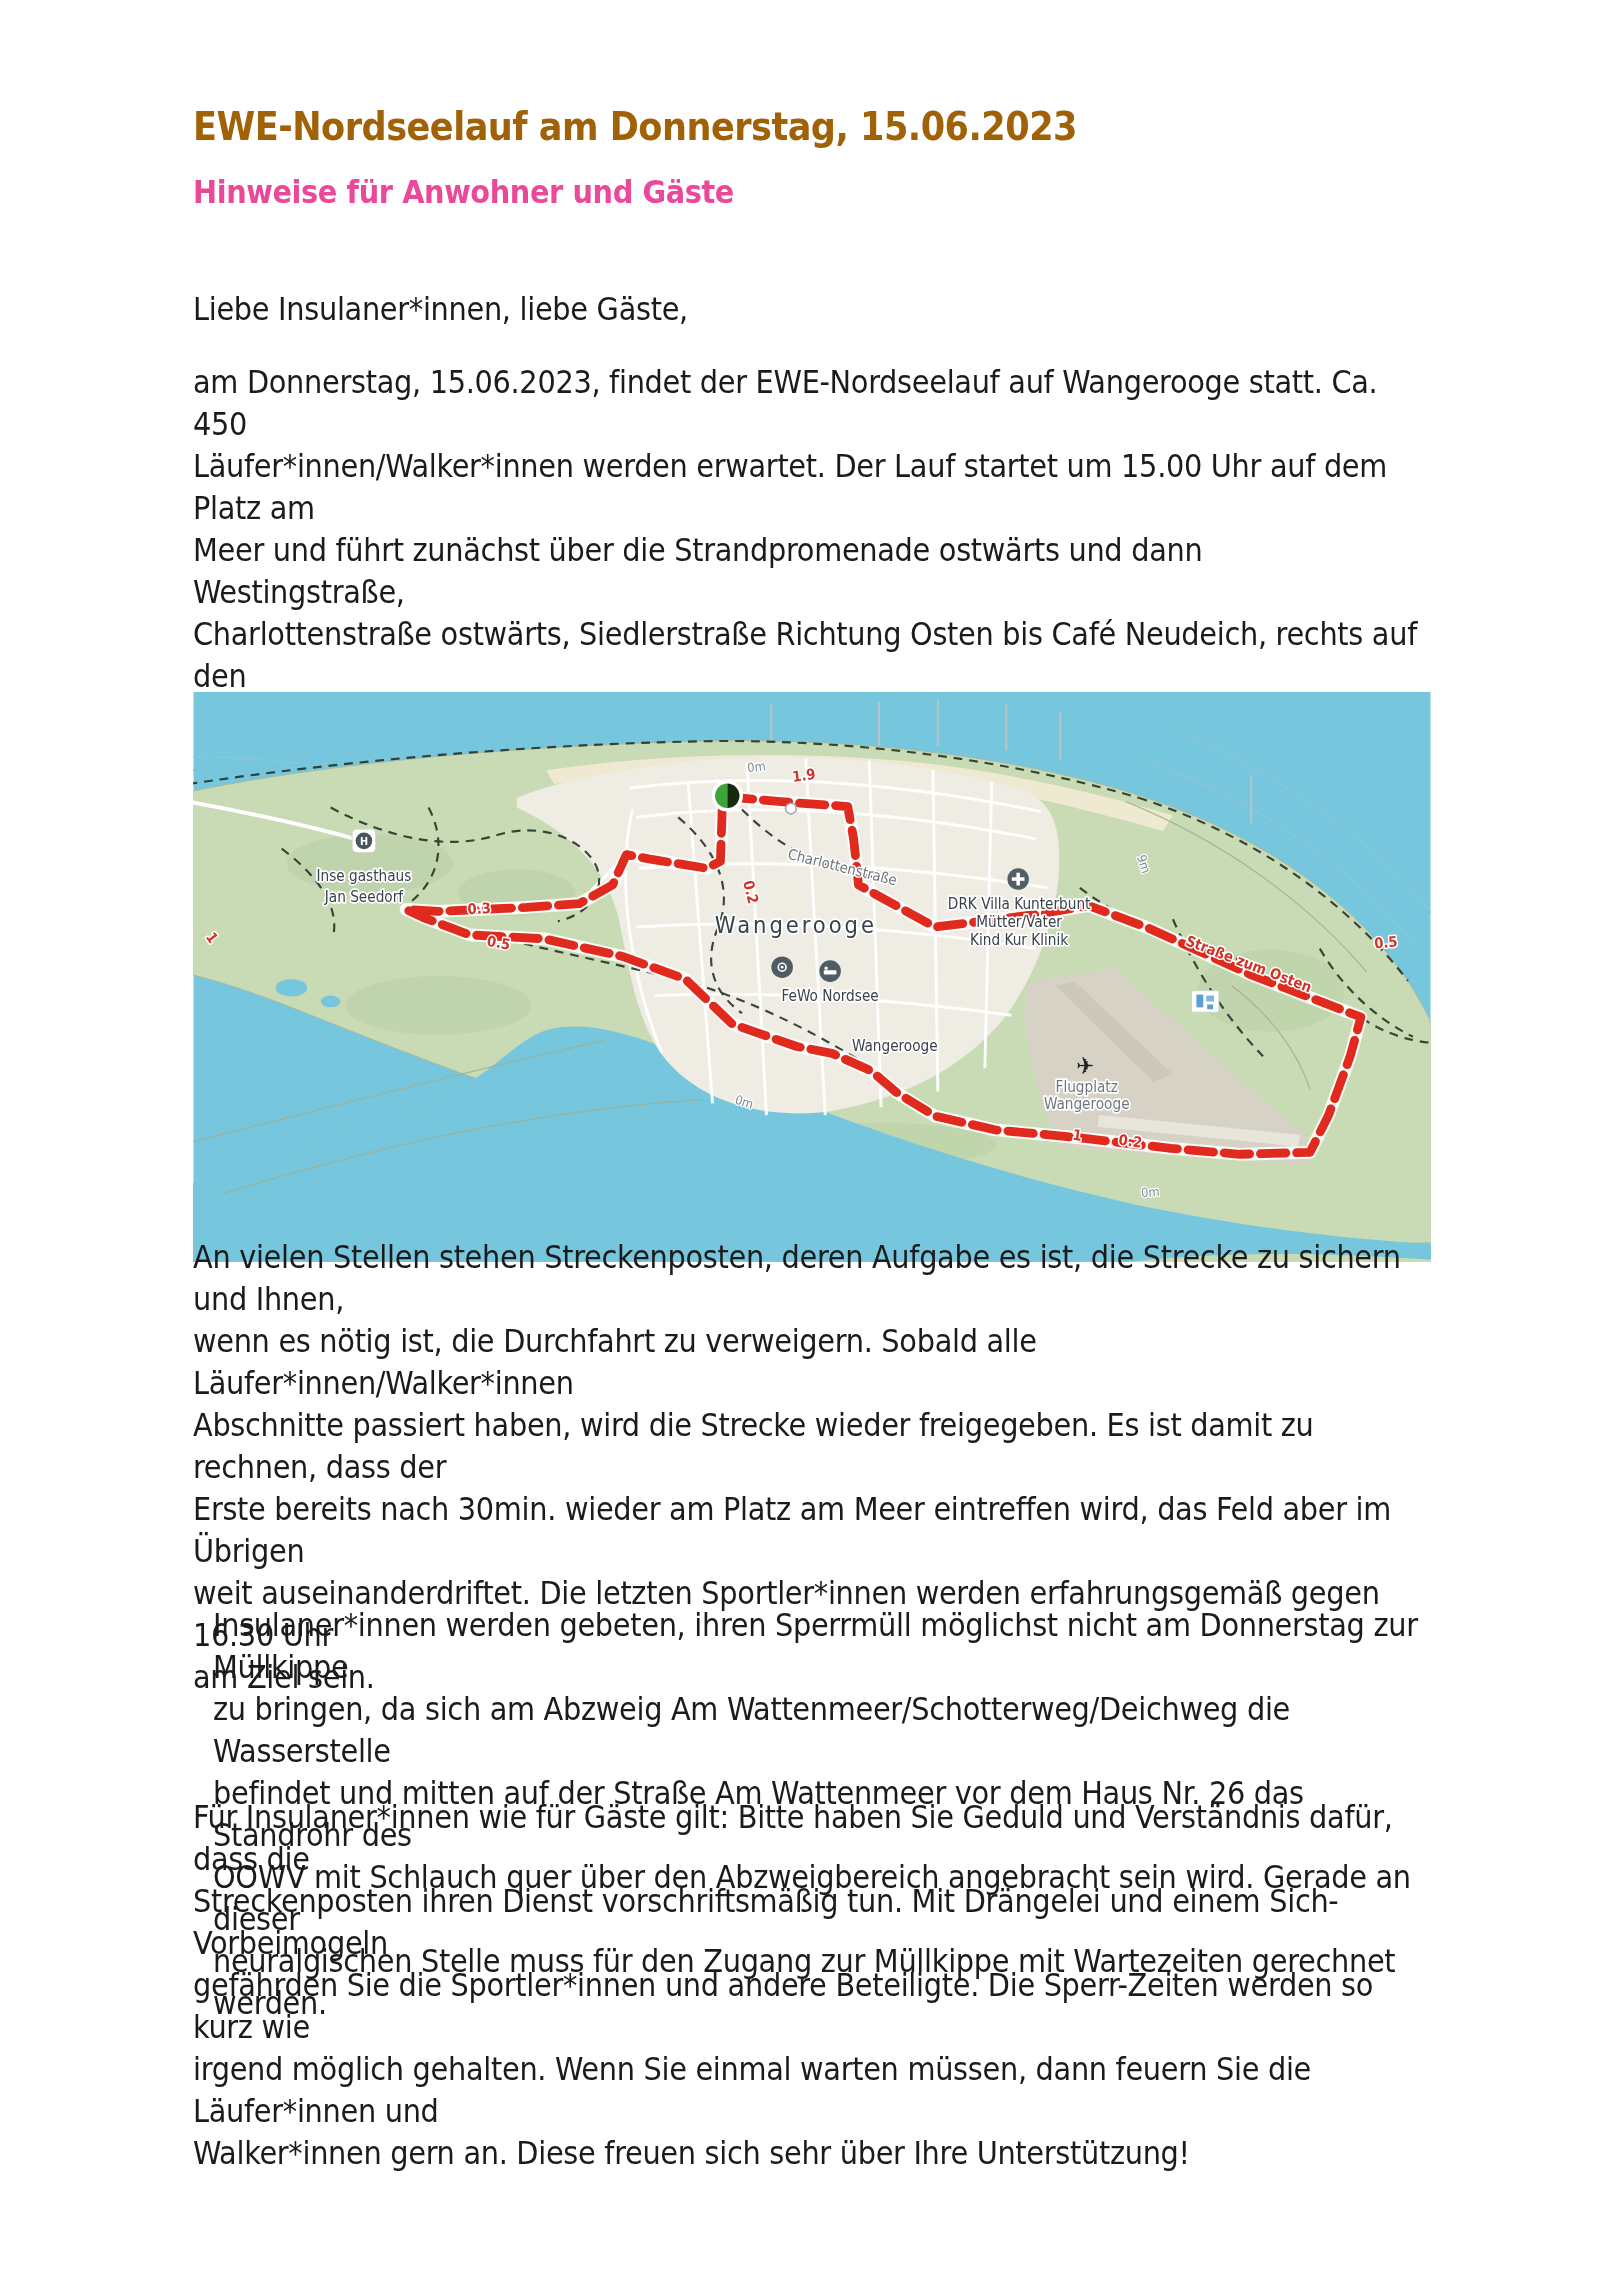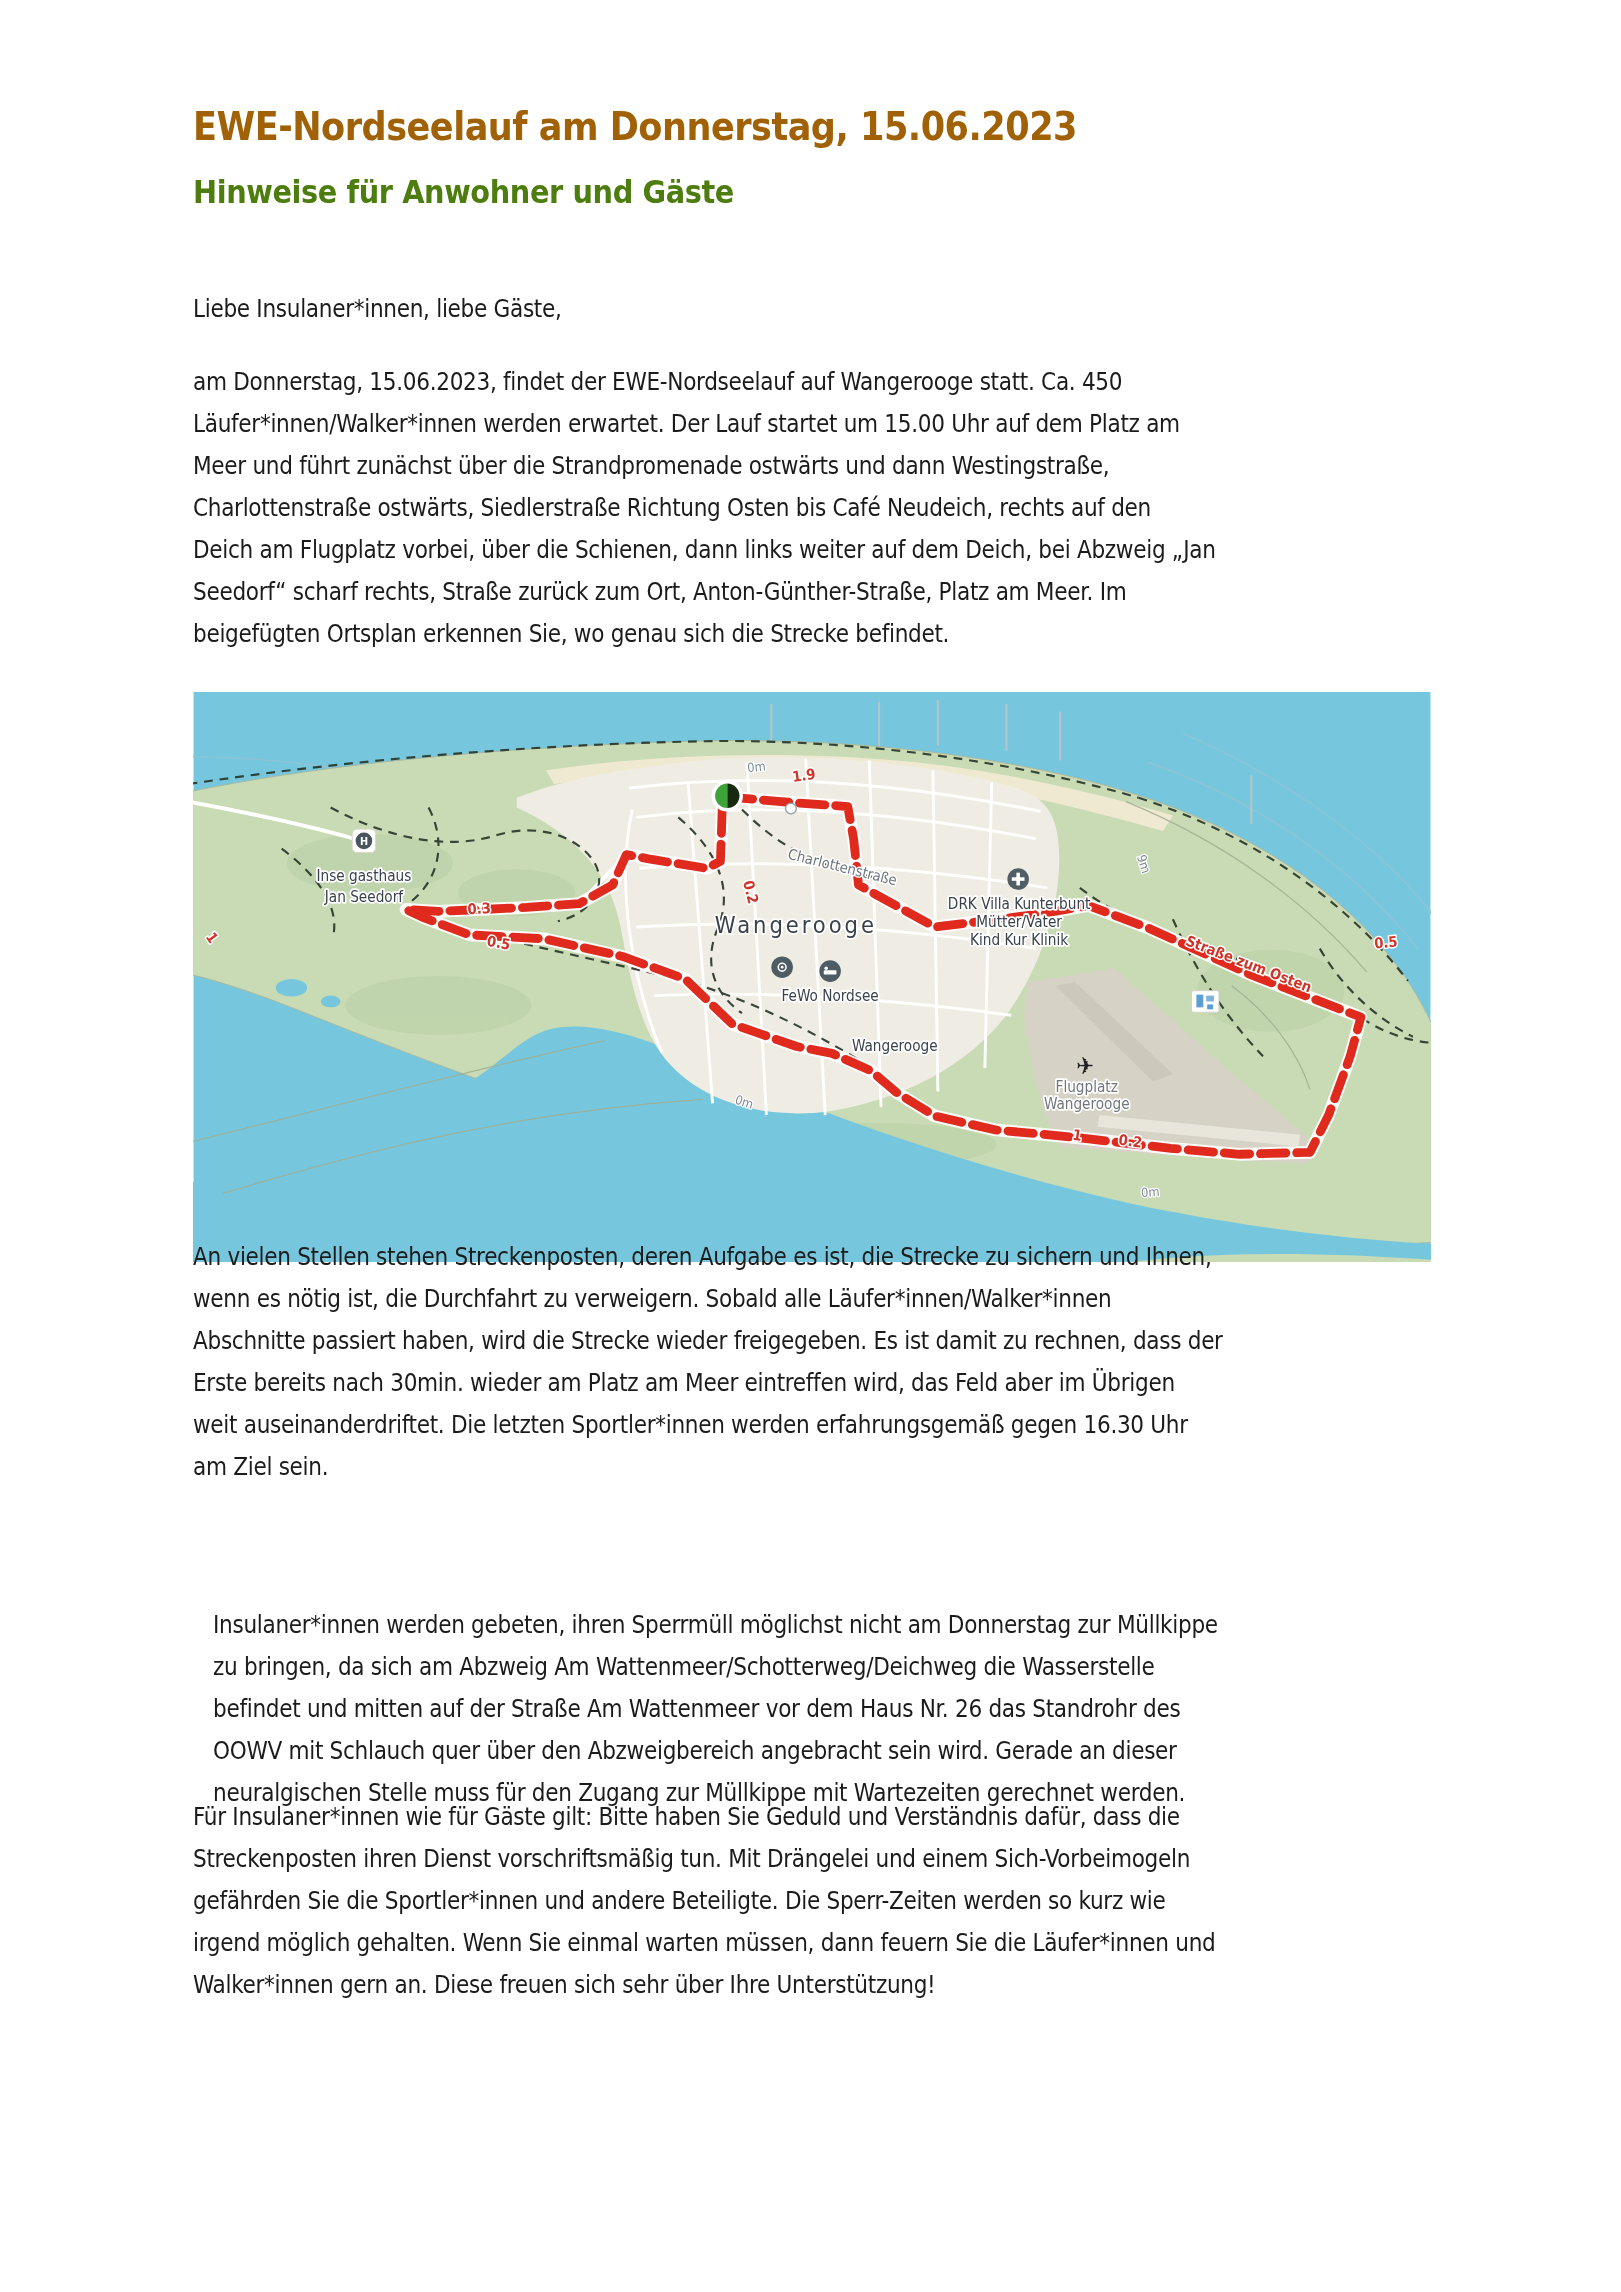"Hinweise für Anwohner und Gäste" .subtitle { color: #4d7c0f -> #ec4899 }
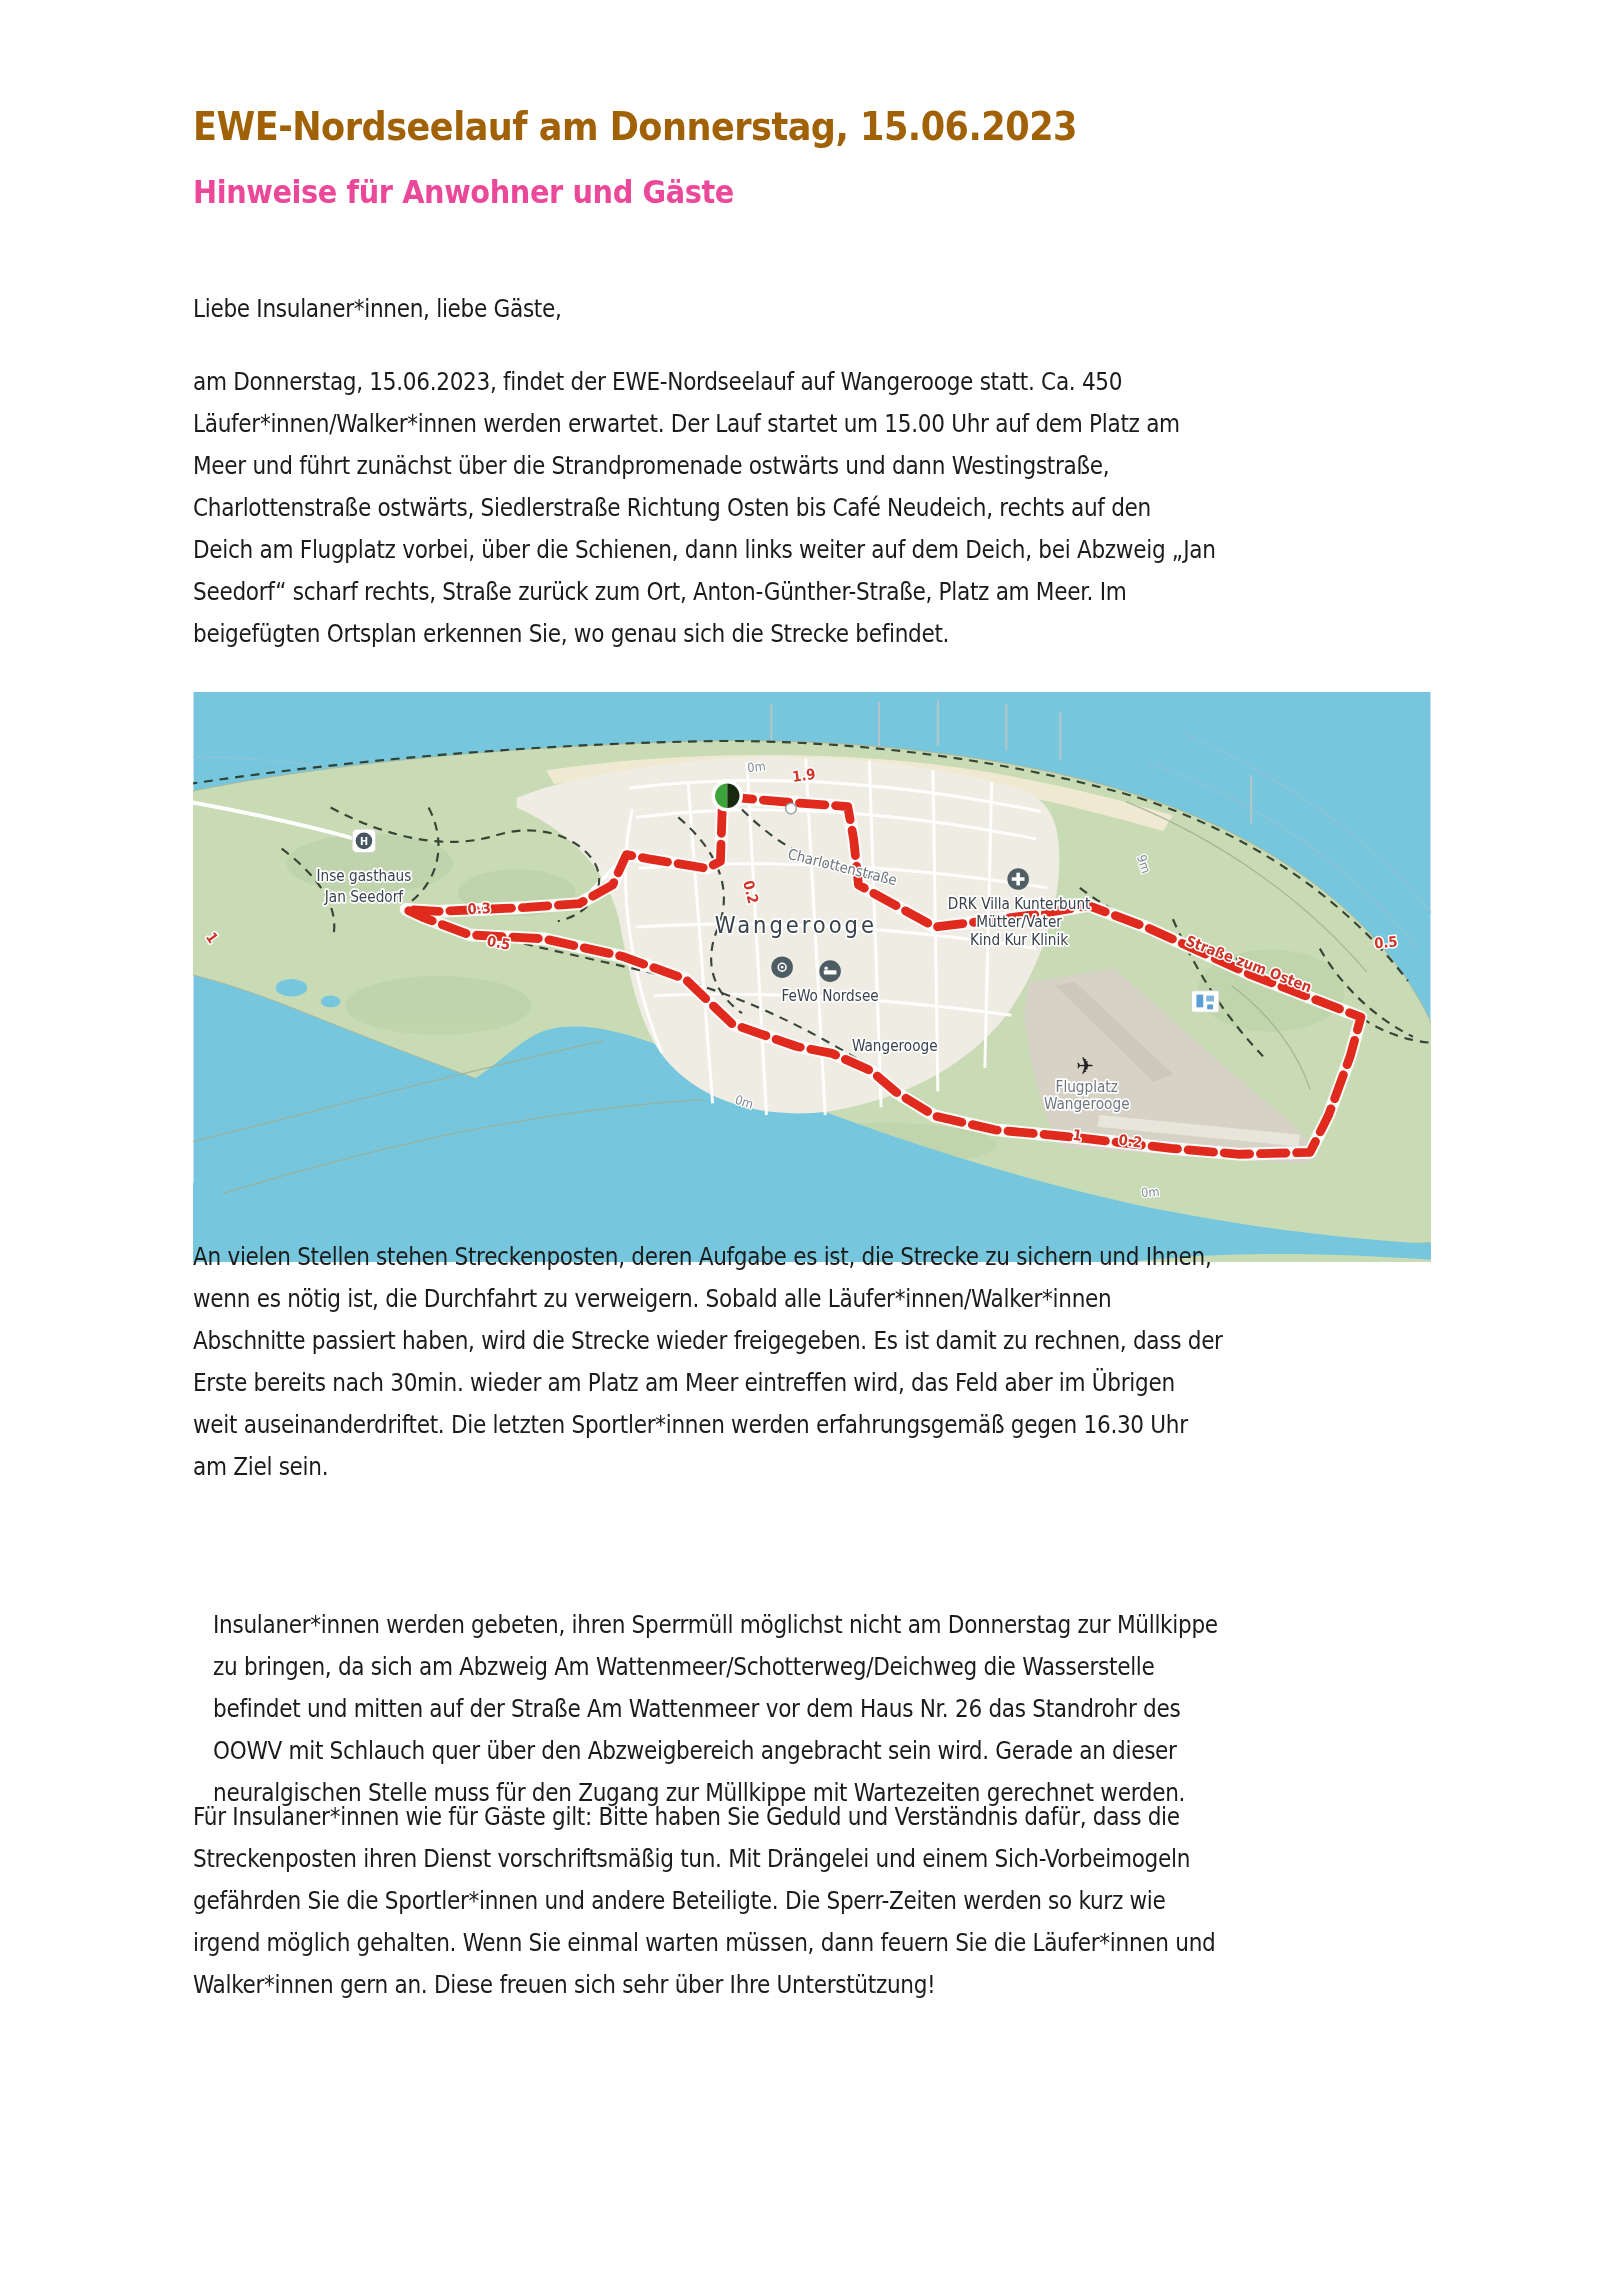"Liebe Insulaner*innen, liebe Gäste," .body-text { font-size: 24px -> 32px }
